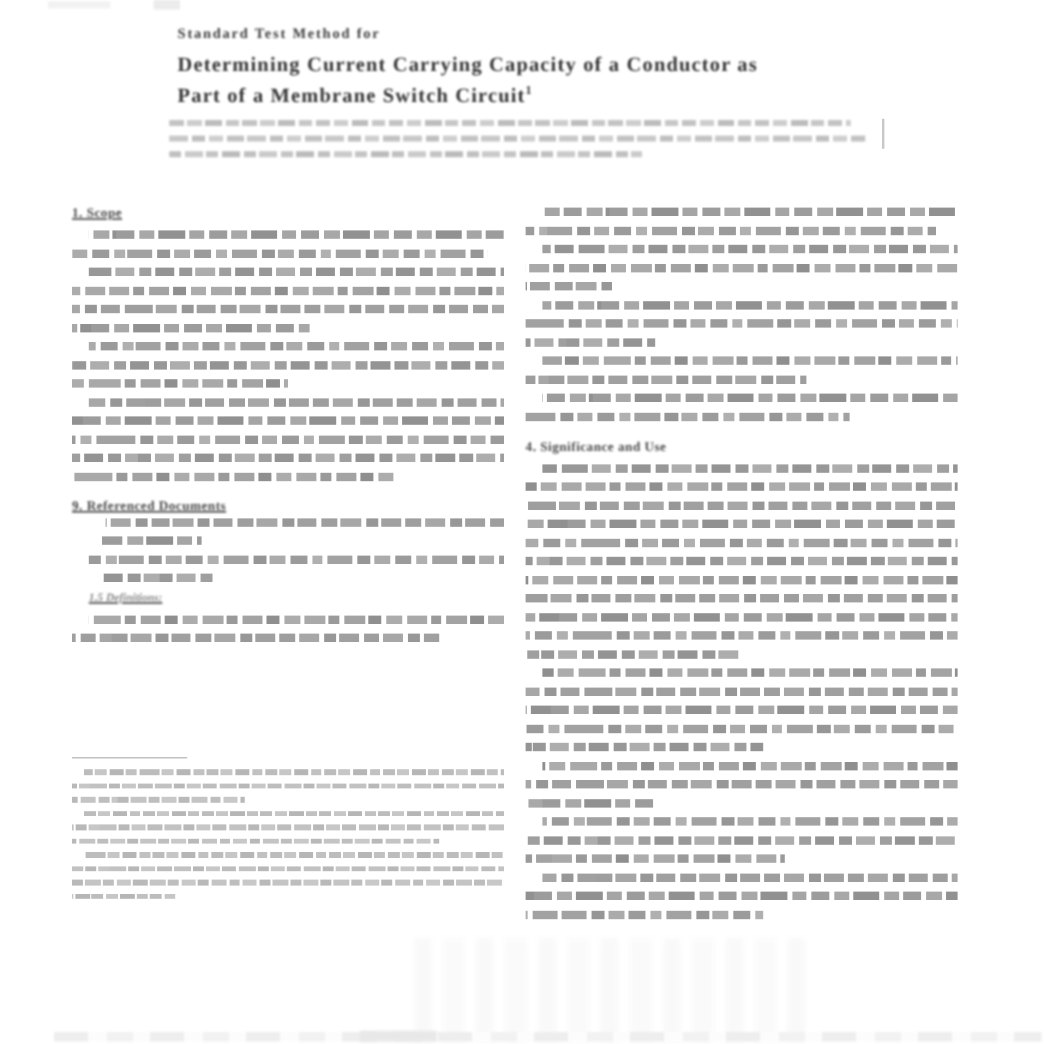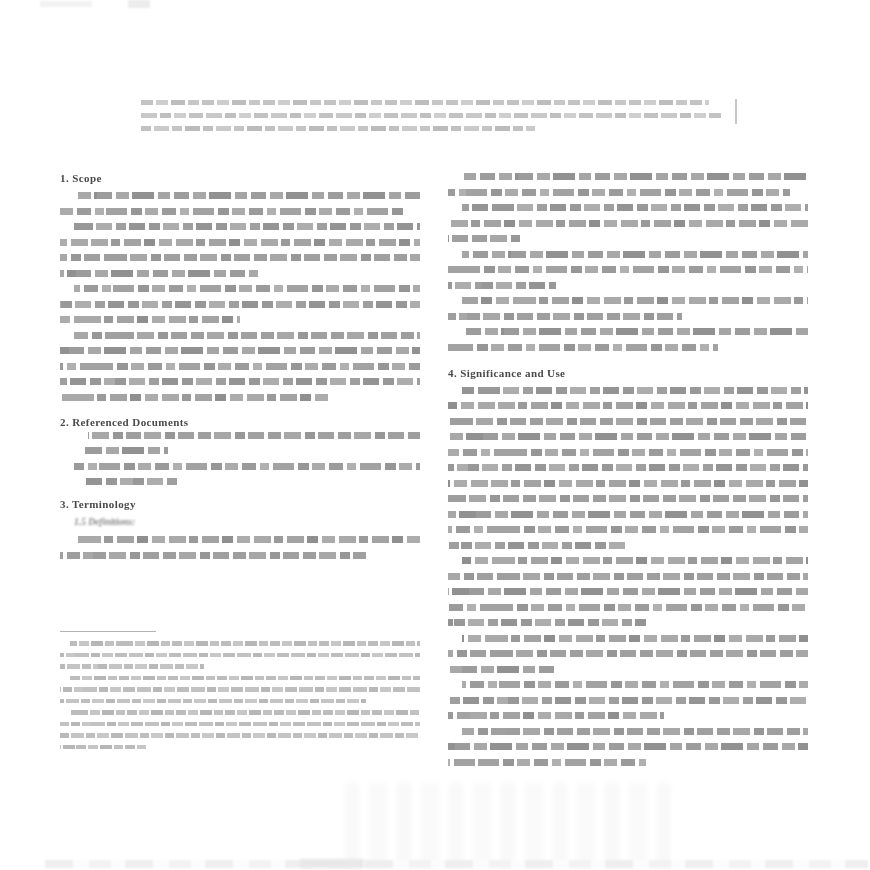"Standard Test Method for" header.titleblock { html: none -> <header> <div>Standard Test Method for</div> <div>Determining Current Carrying Capacity of a Conductor as</div> <div> <span>Part of a Membrane Switch Circuit</span><sup>1</sup> </div> </header> }
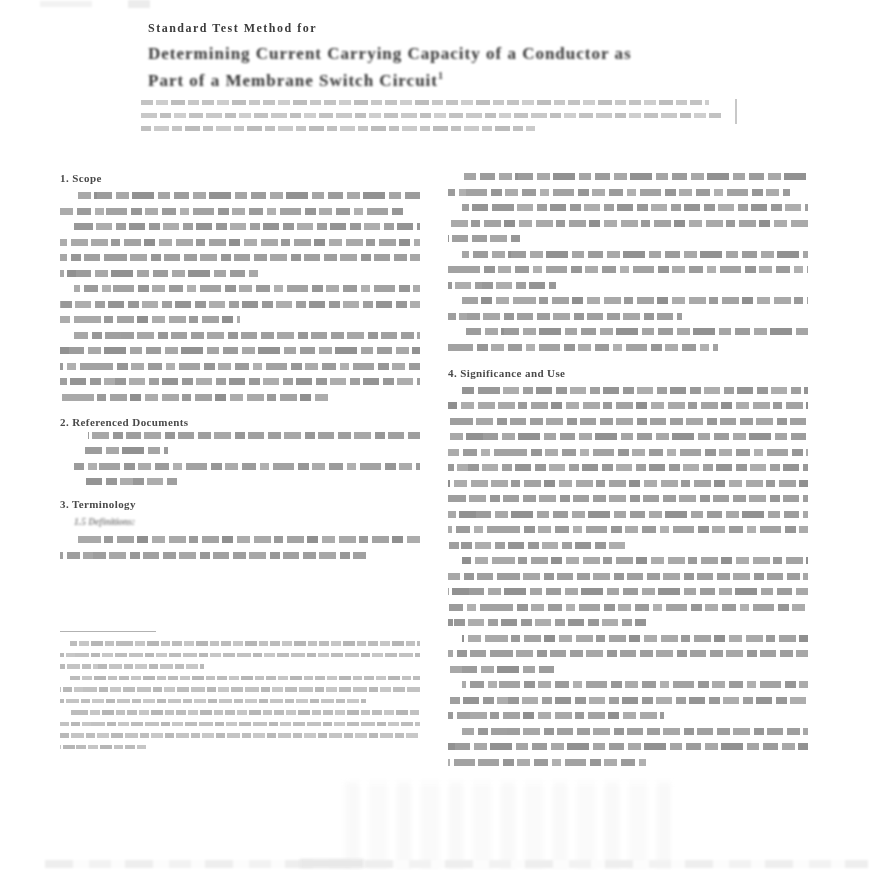"1. Scope" .col-left { text-decoration: none -> underline }
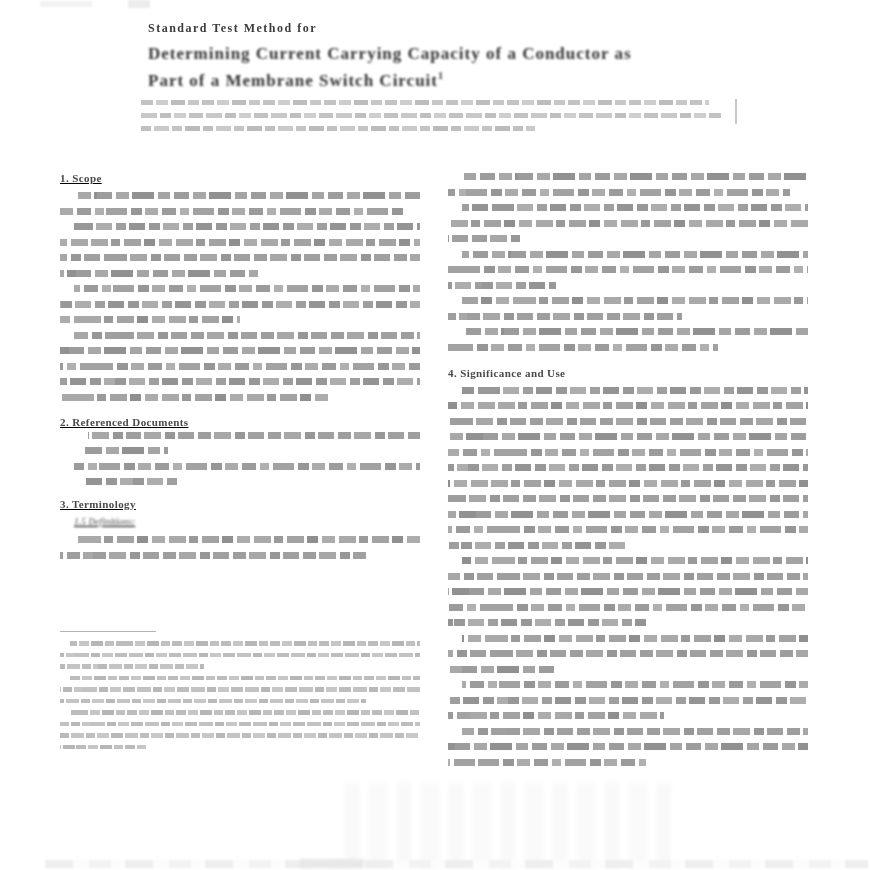"4. Significance and Use" .col-right { left: 448px -> 438px }
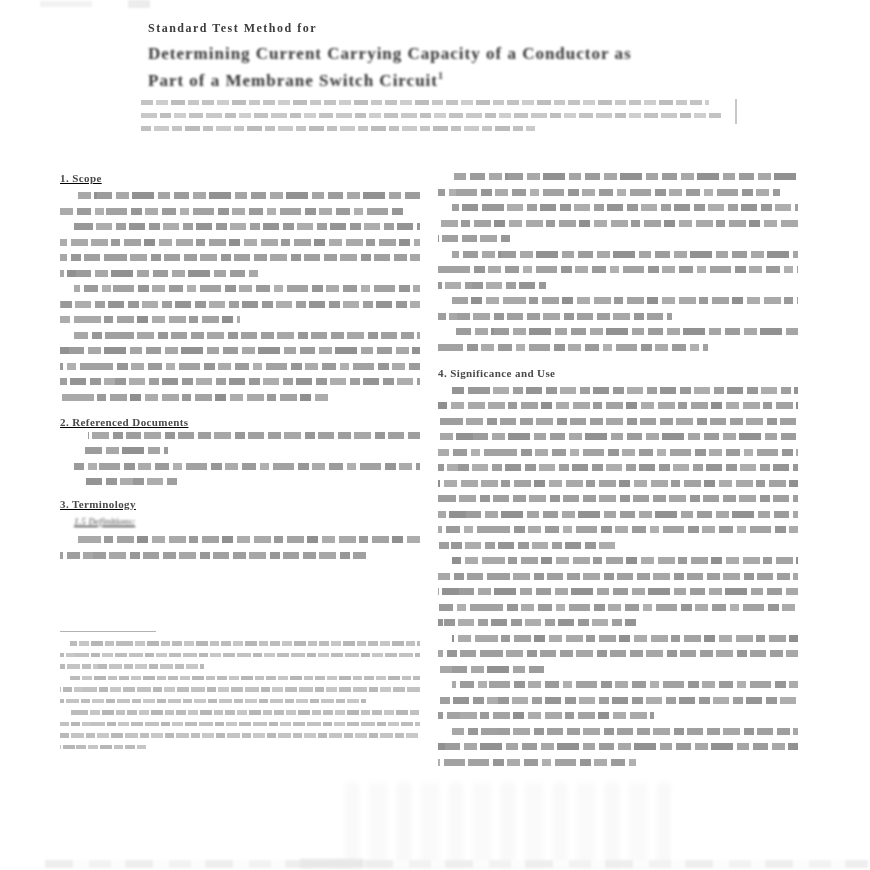"2. Referenced Documents" div.bheading { text: 2 -> 9 }
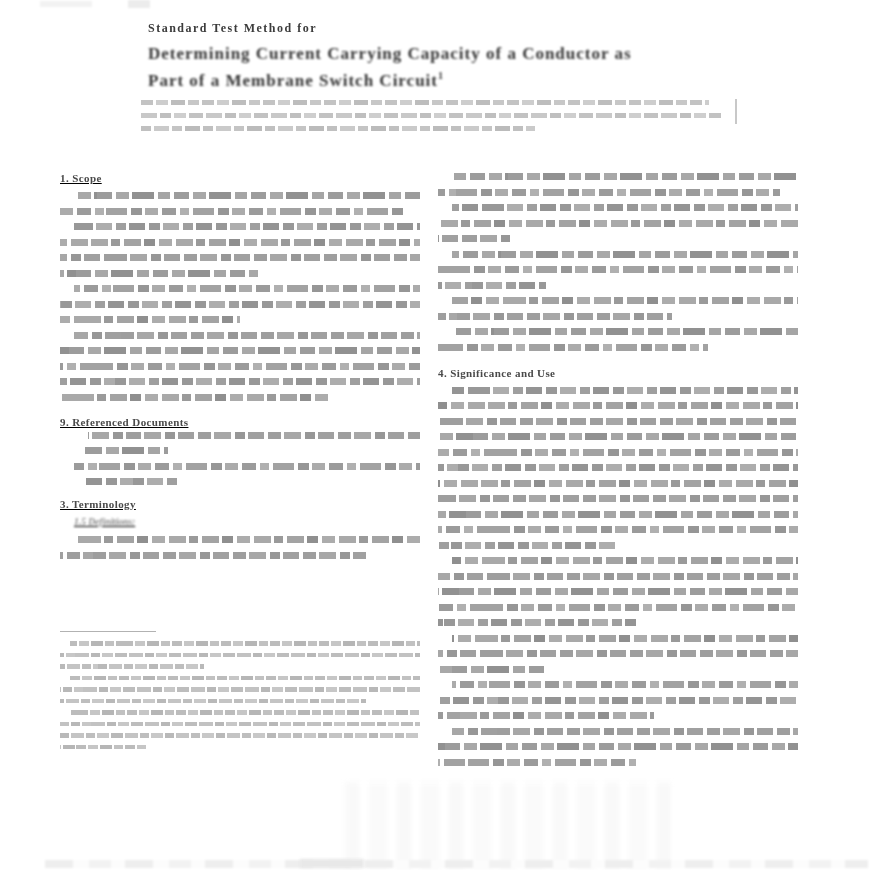"3. Terminology" div.bheading { html: <div>3. Terminology</div> -> none }
